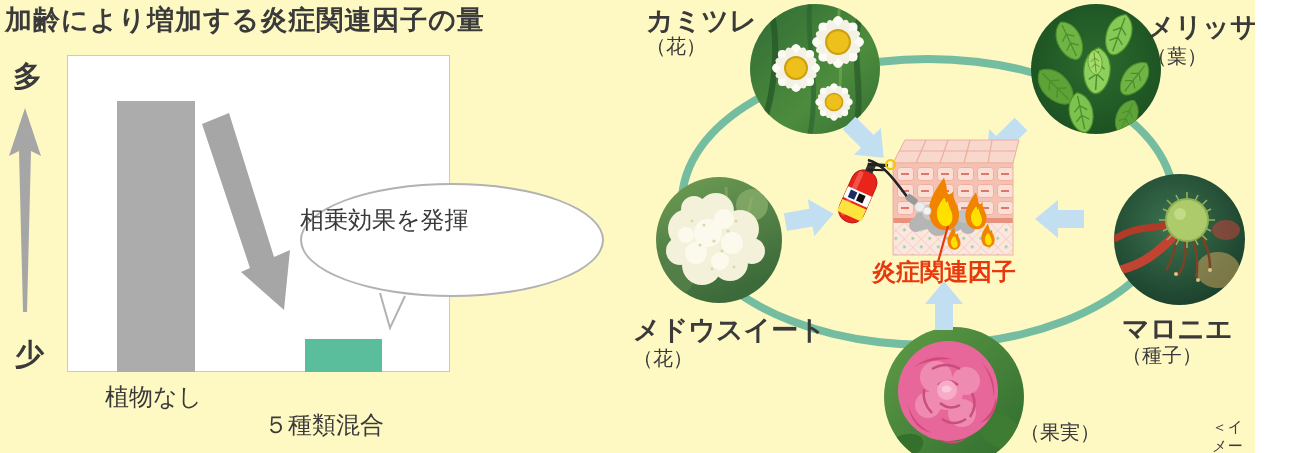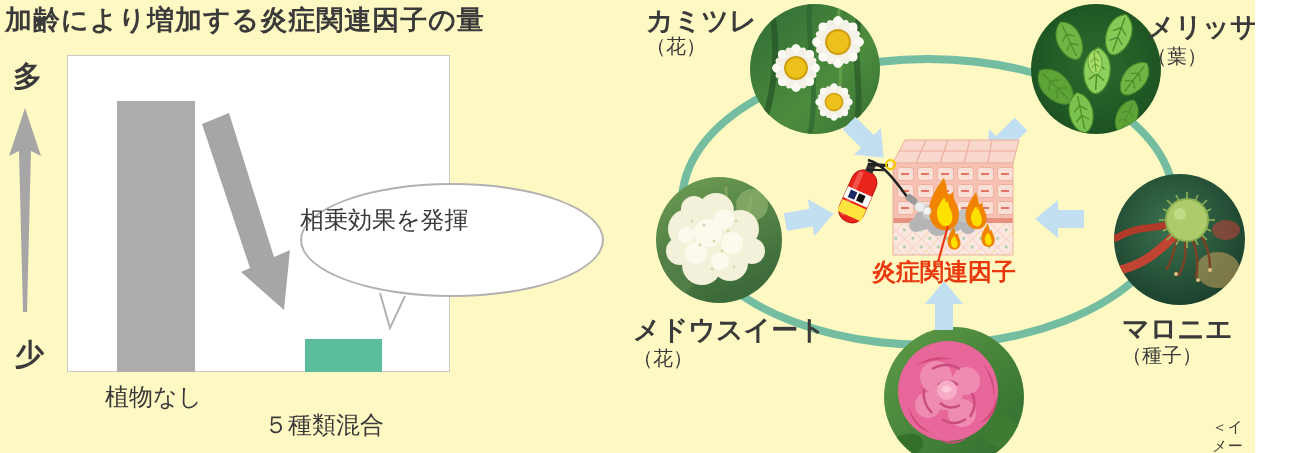"（果実）" div.abs { html: none -> <div>（果実）</div> }
